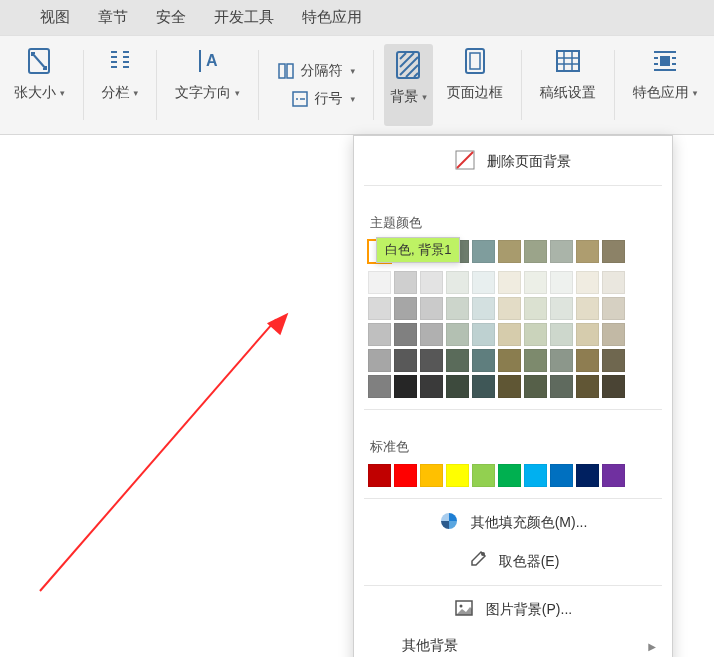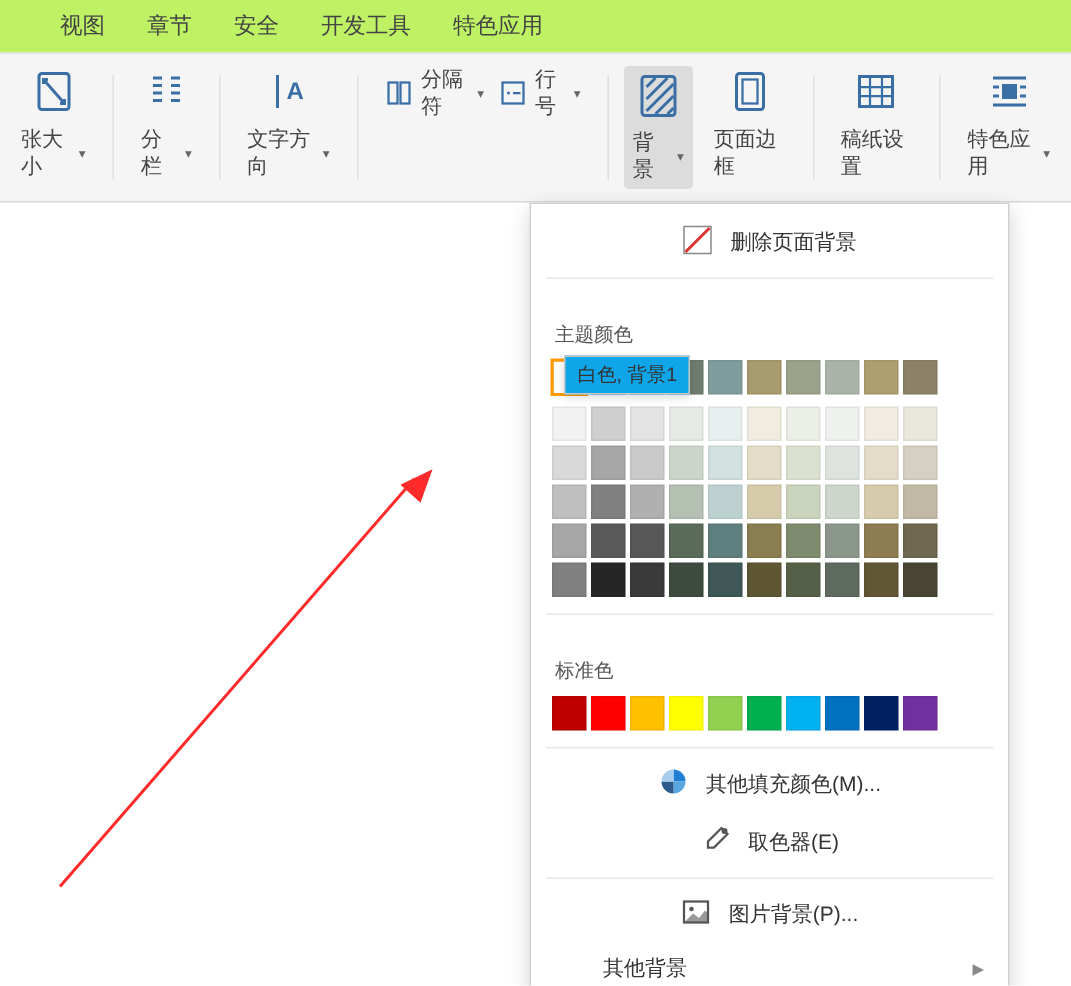"视图" .menubar { background: #bef264 -> #e5e5e5 }
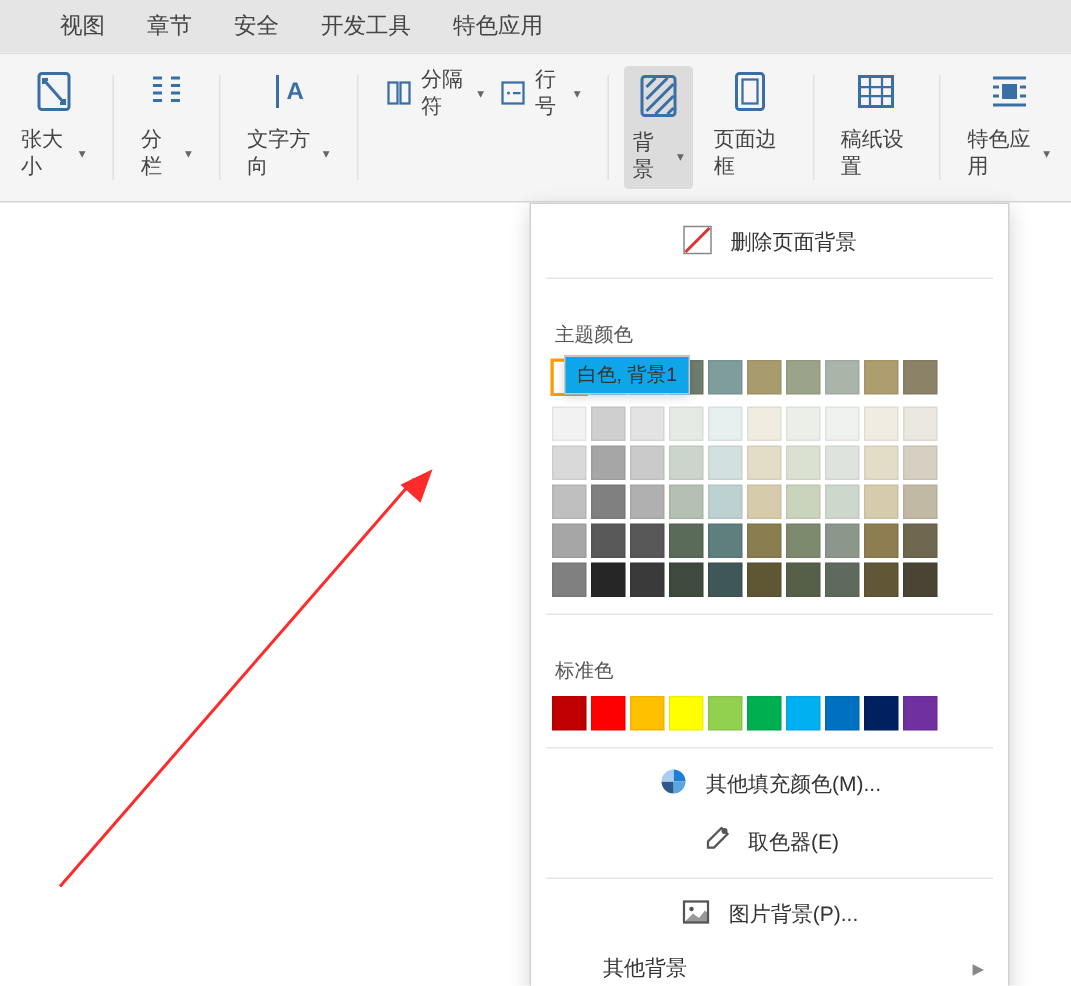"分隔符" .ribbon-col { align-items: flex-start -> flex-end; flex-direction: row -> column }
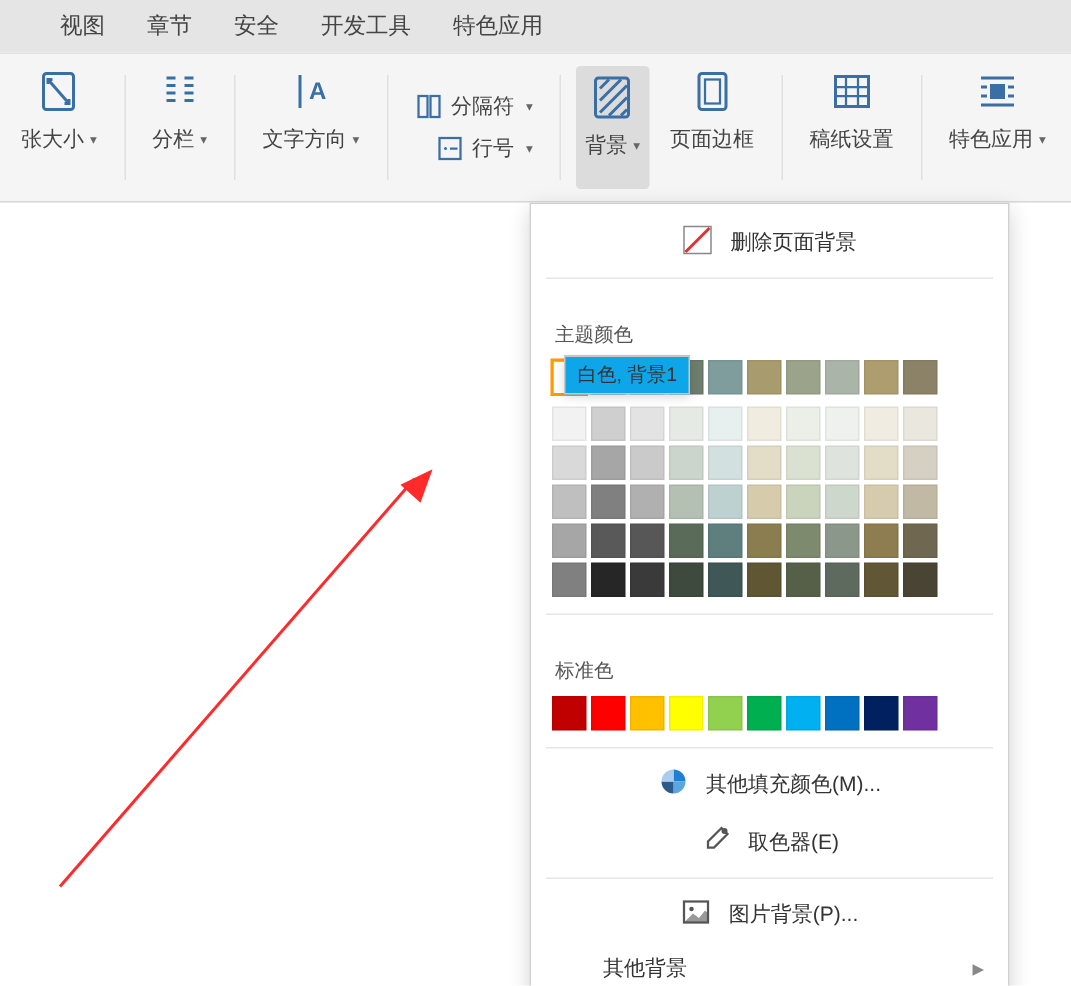"白色, 背景1" .tooltip { background: #0ea5e9 -> #bef264 }
